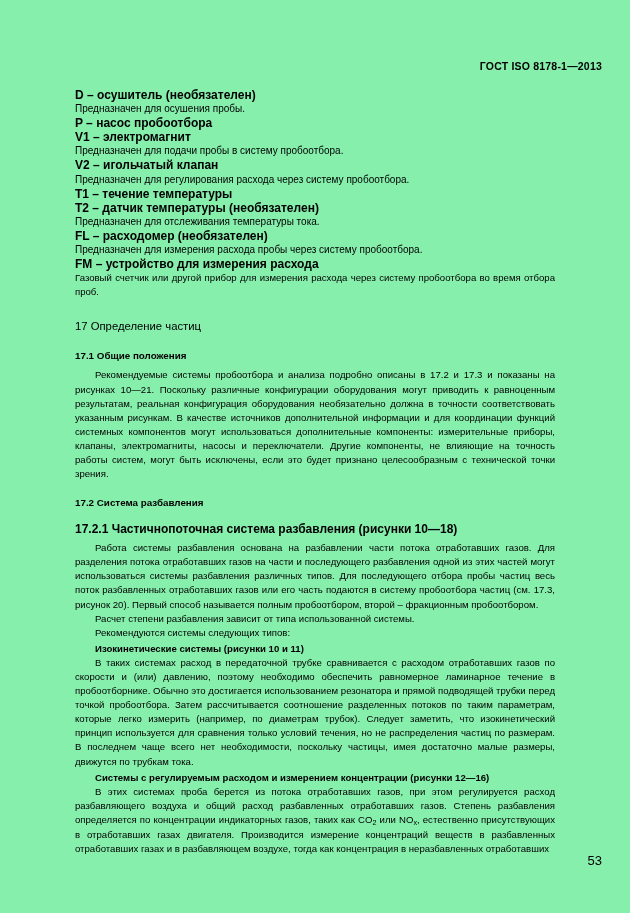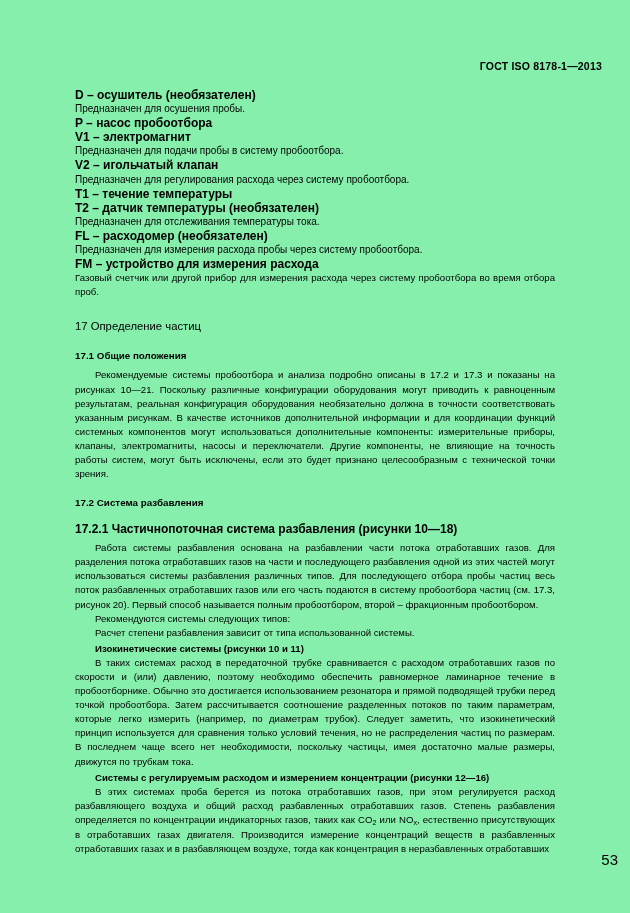"Рекомендуются системы следующих типов:" p.body { order: before "Расчет степени разбавления зависит от" -> after "Расчет степени разбавления зависит от" }
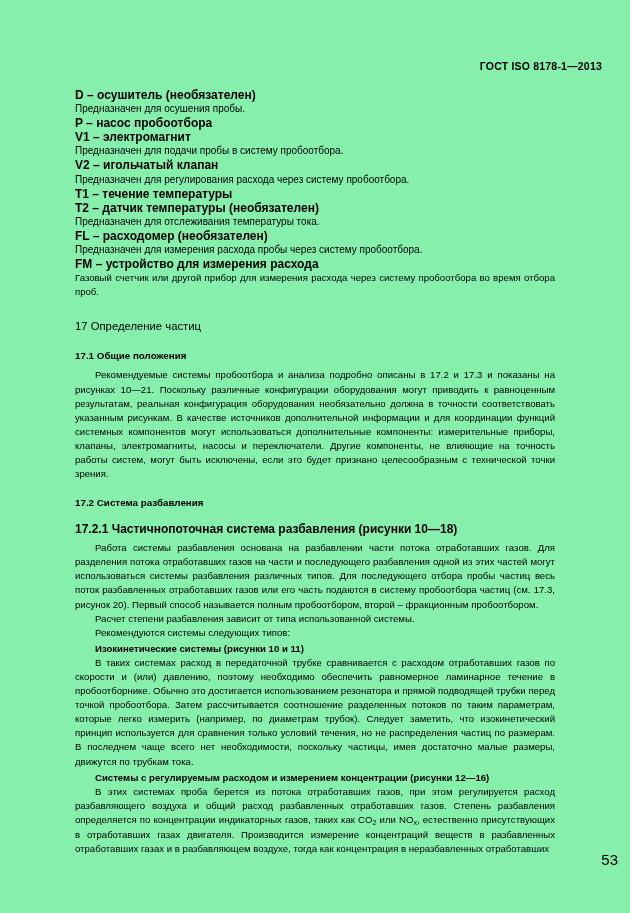"53" .page-number { font-size: 15px -> 13px; right: 12px -> 28px }
